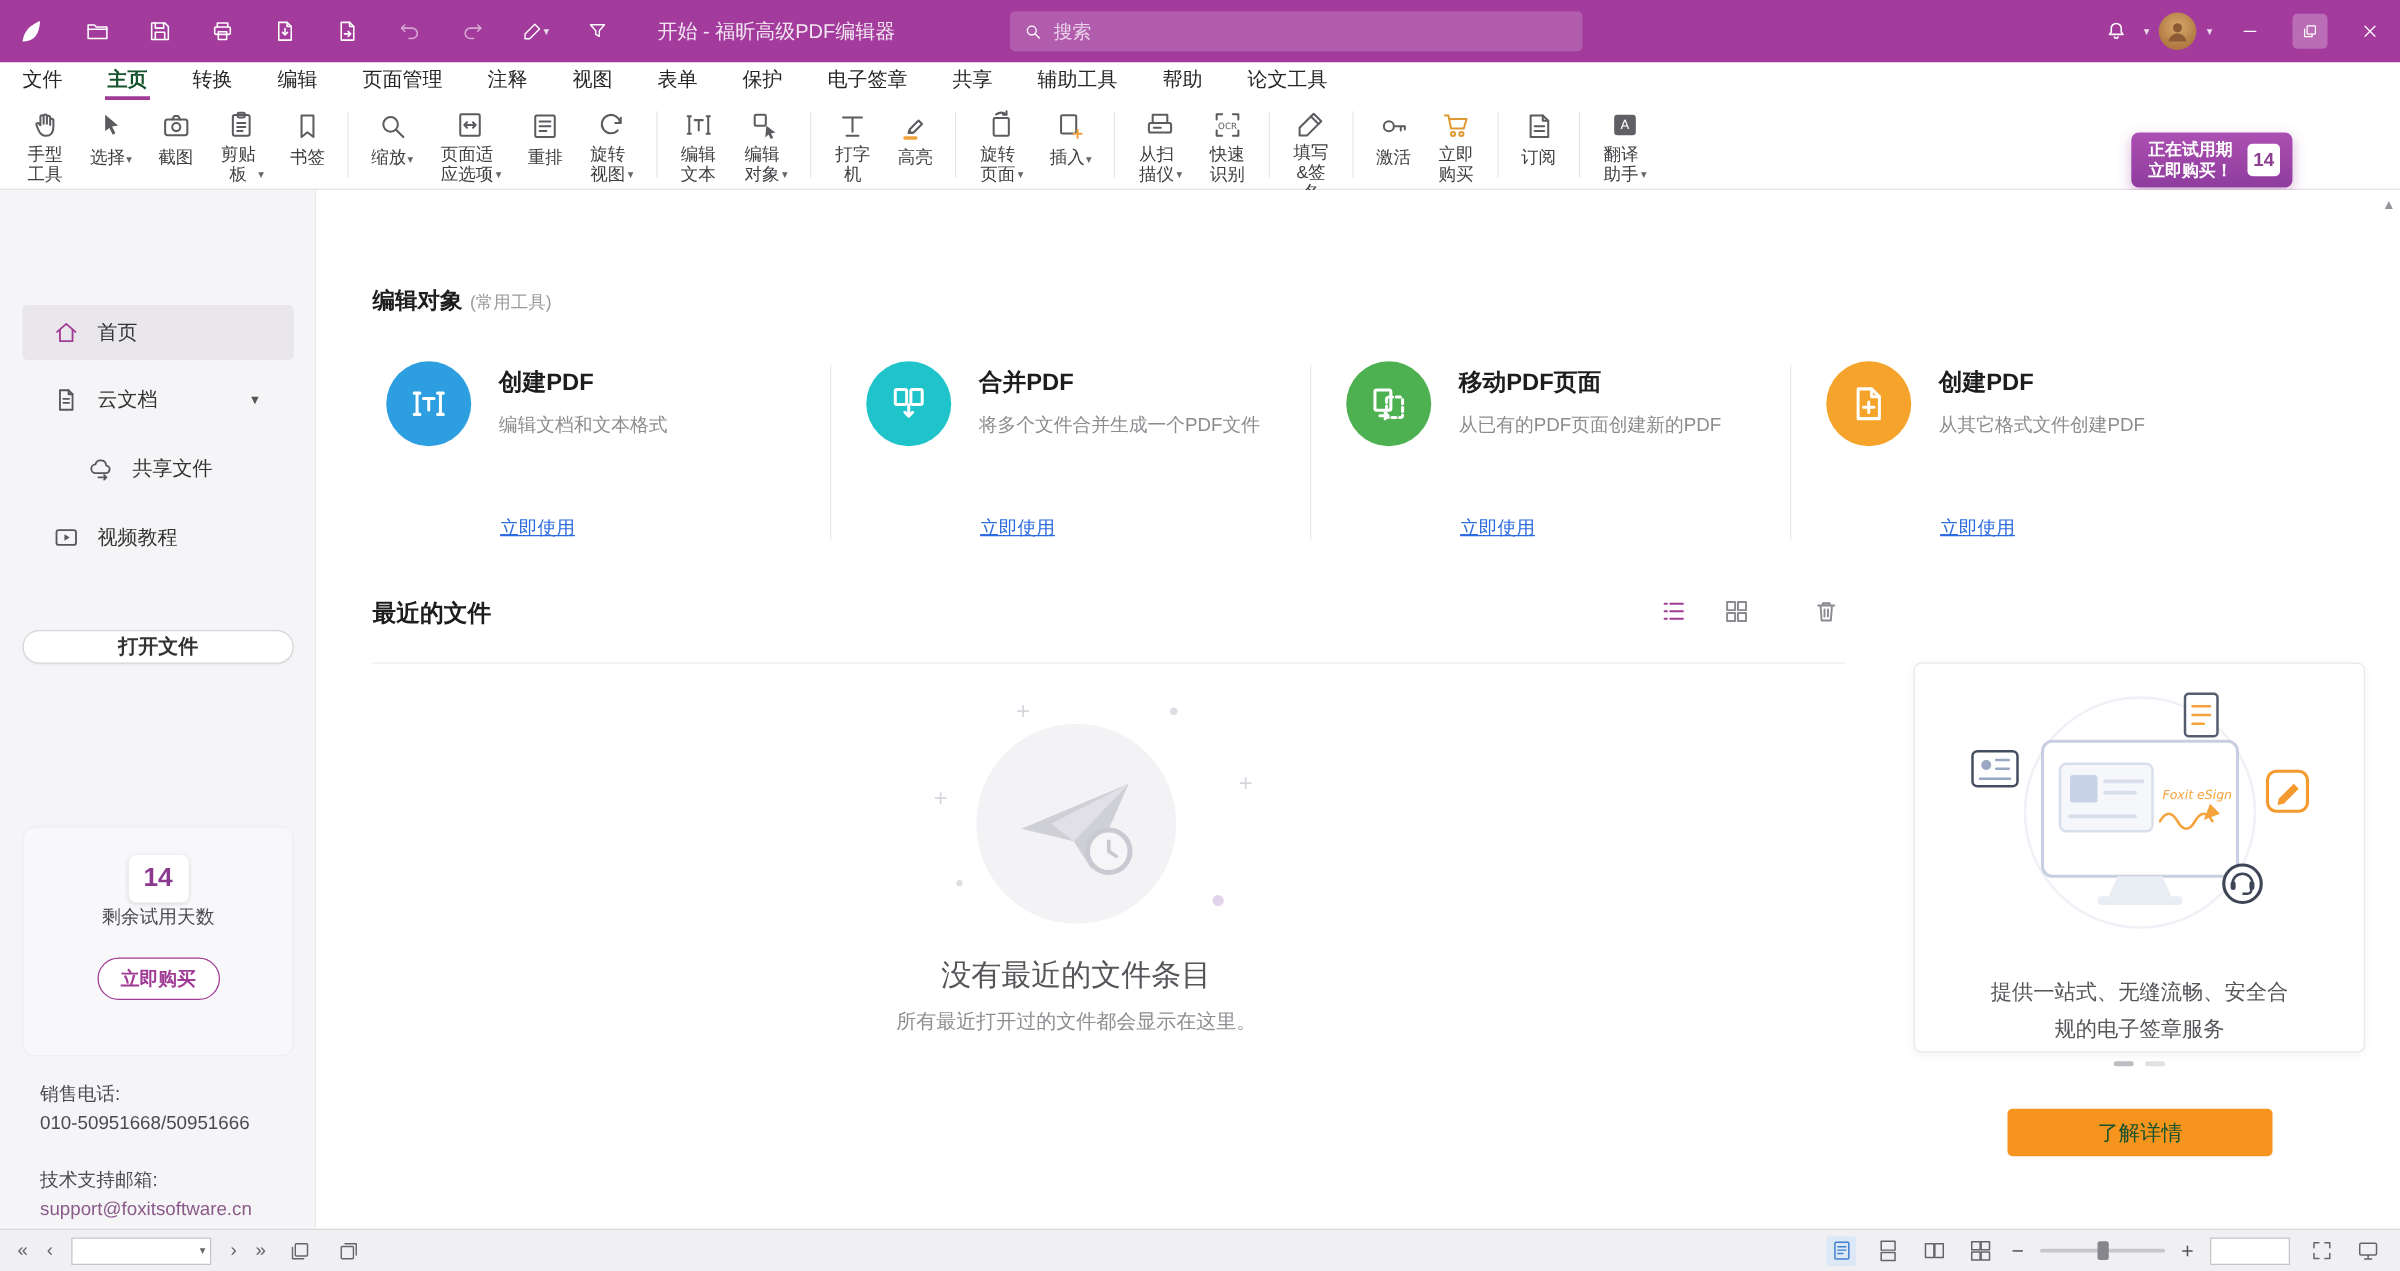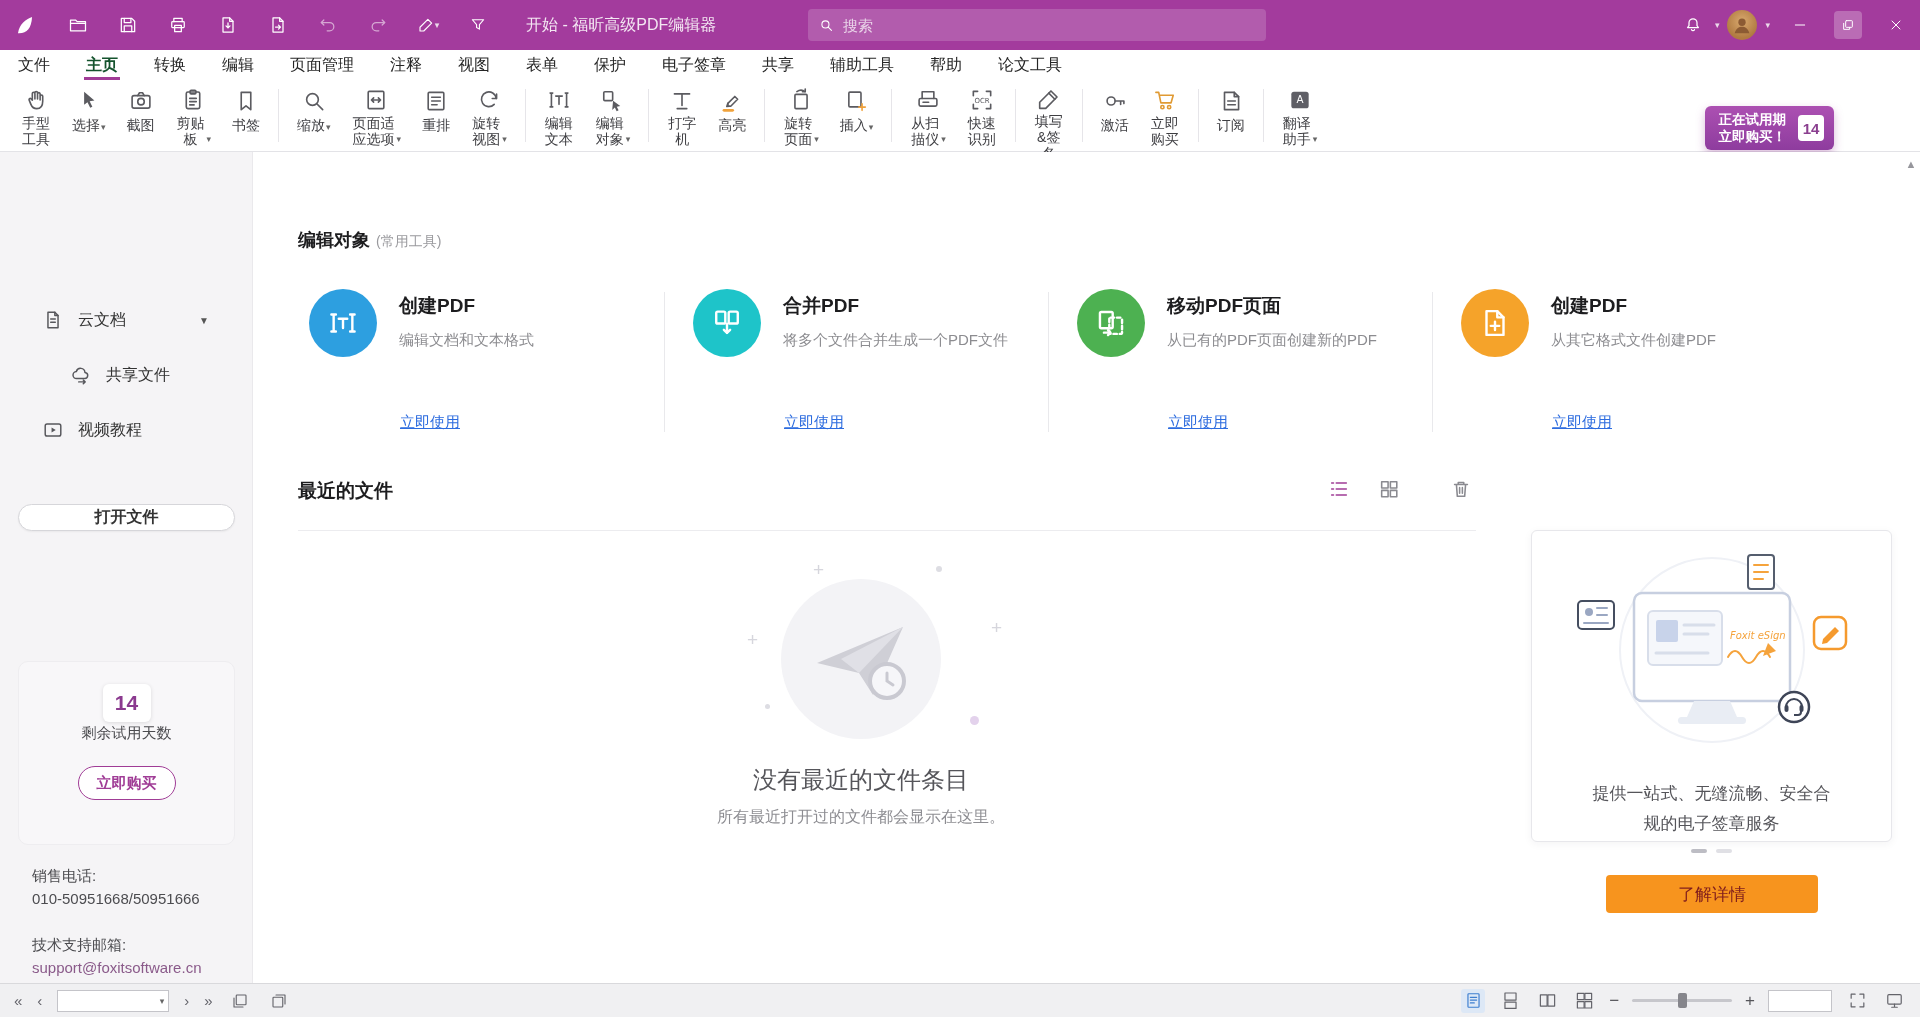"首页" div.side-item { html: none -> <div> <span> <svg> <path></path> <path></path> </svg> </span> <span>首页</span> </div> }
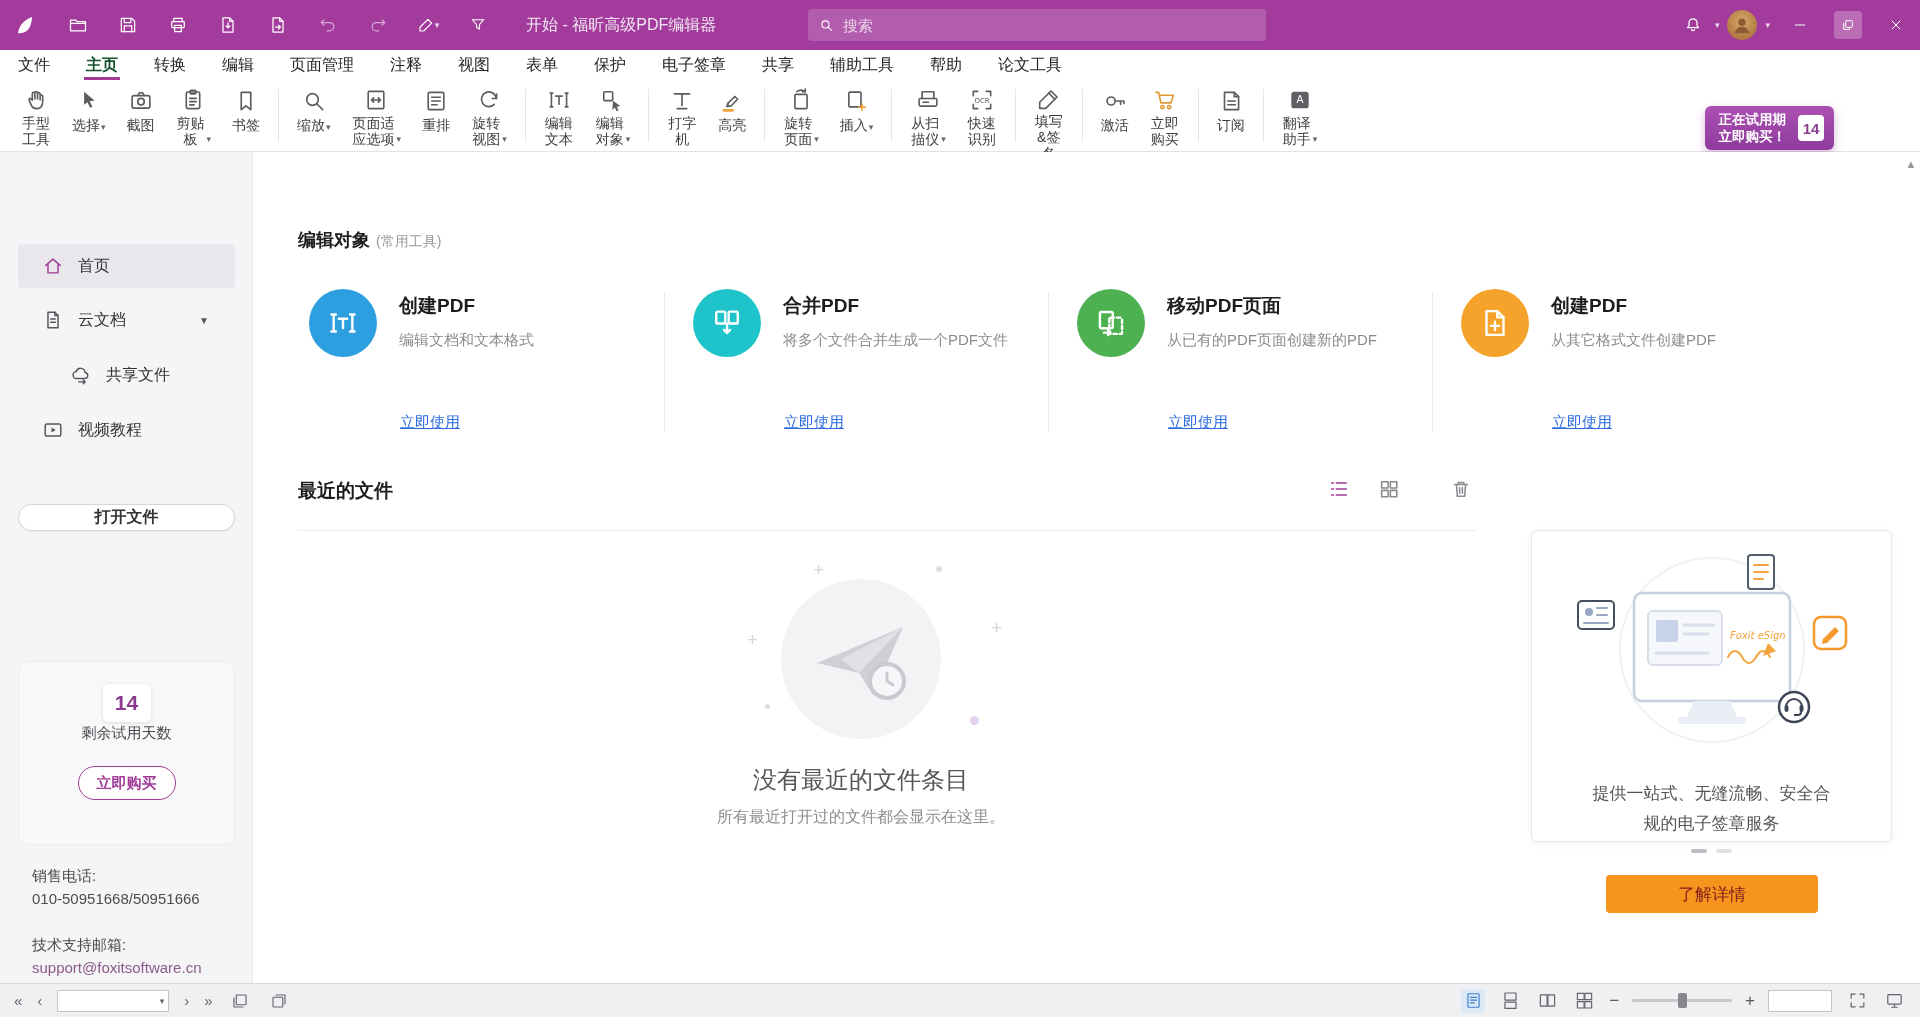"了解详情" .esign-btn { color: #7f1d1d -> #14532d; top: 344px -> 356px }
